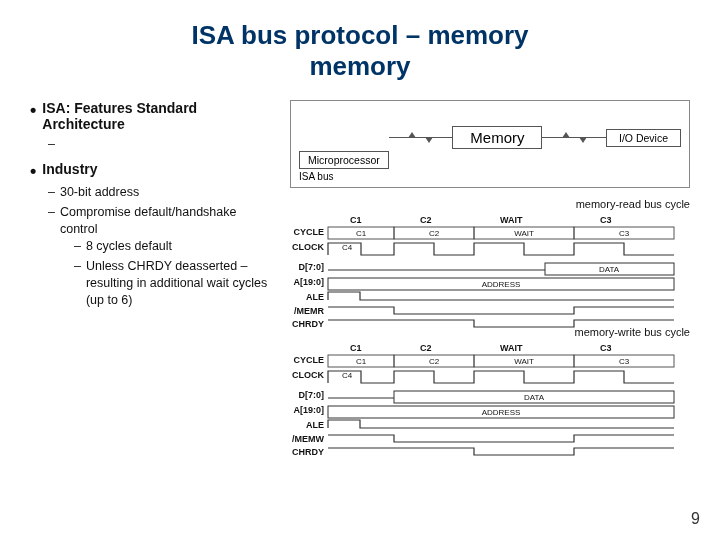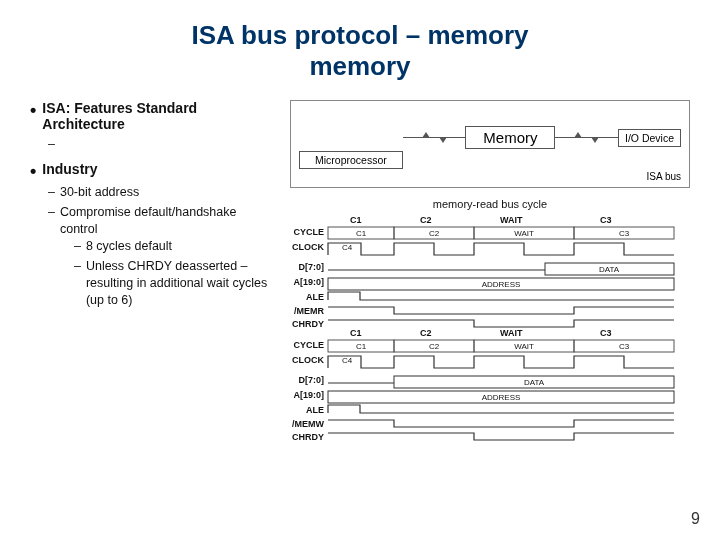"I/O Device" div { padding: 2px 6px -> 2px 12px }
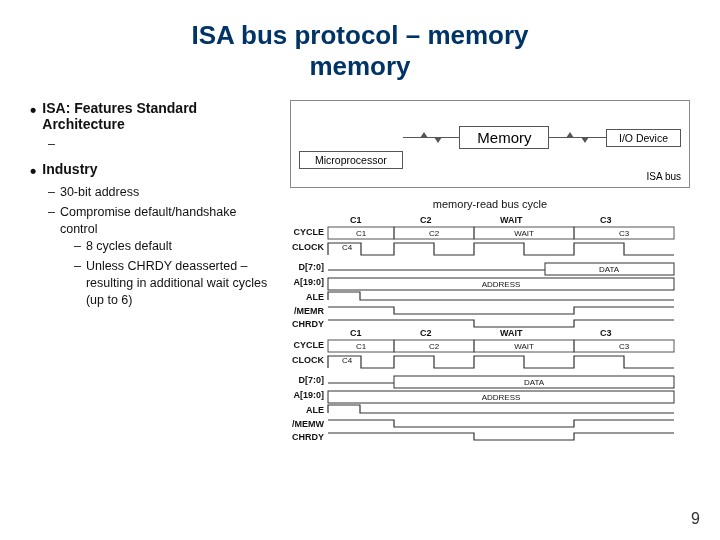"Microprocessor" div { padding: 2px 15px -> 2px 8px }
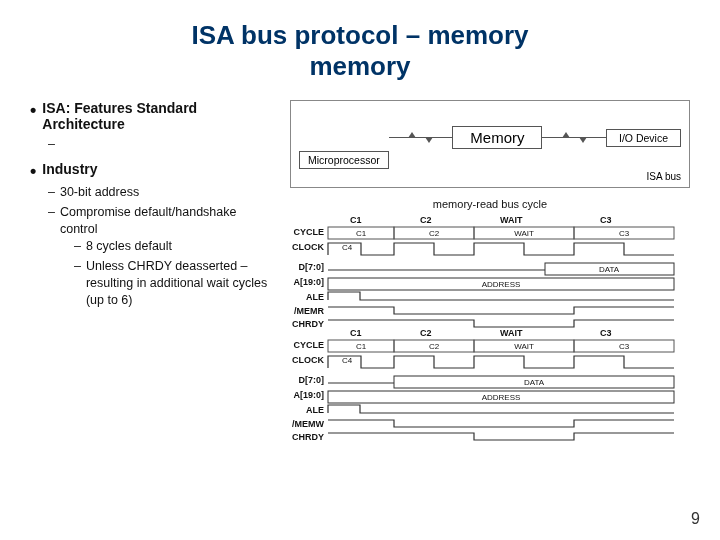"ISA bus" div { text-align: right -> left }
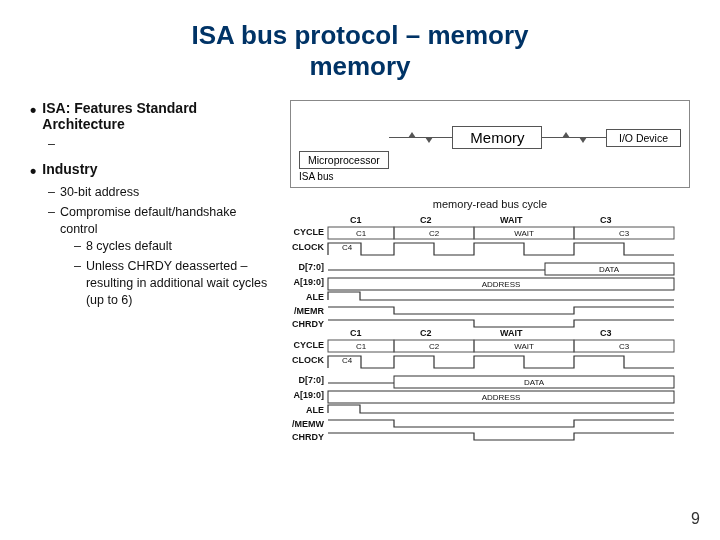"memory-read bus cycle" .timing-title { text-align: center -> right }
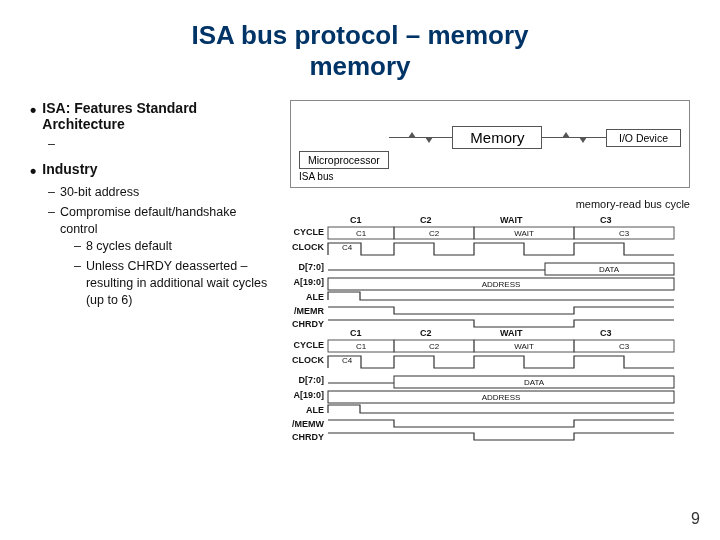"memory-write bus cycle" div.timing-title { html: none -> <div>memory-write bus cycle</div> }
